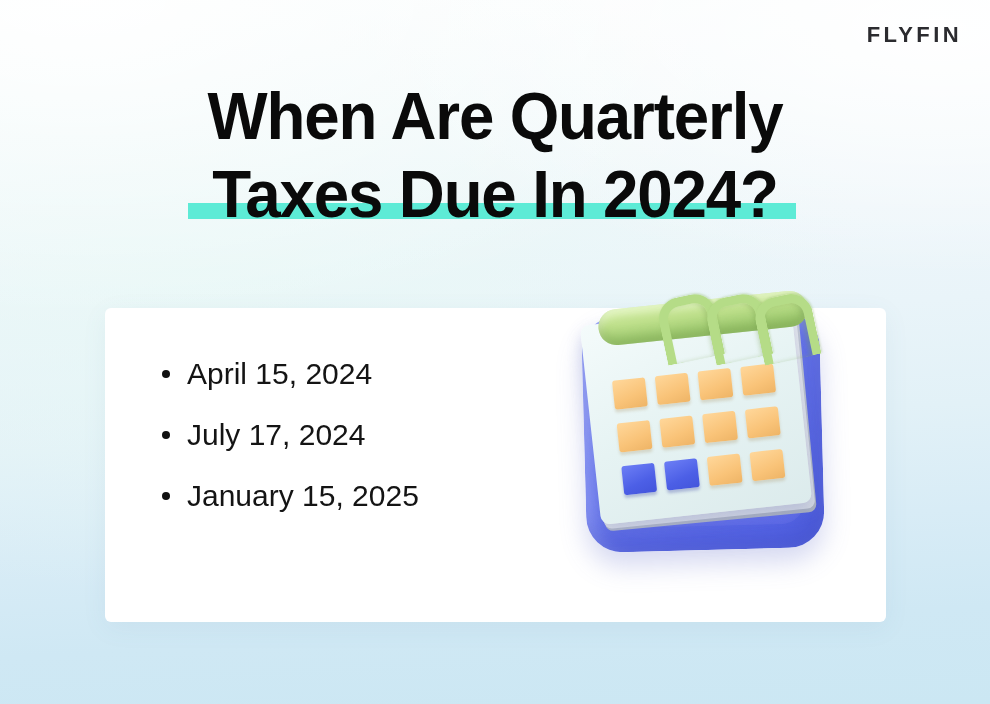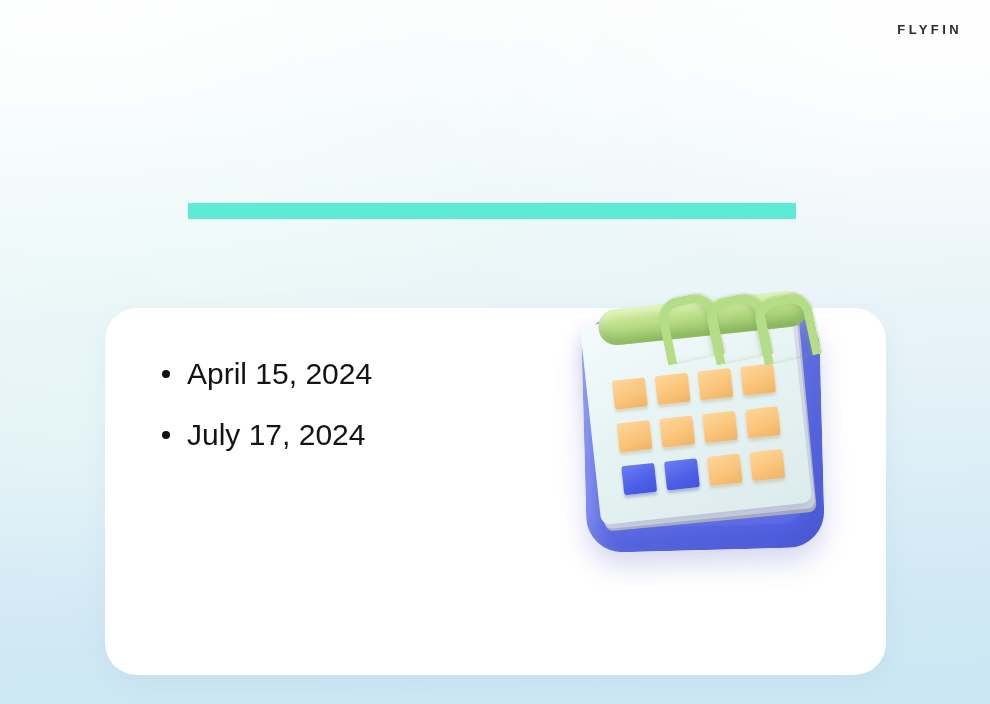"FLYFIN" .brand { font-size: 13px -> 22px }
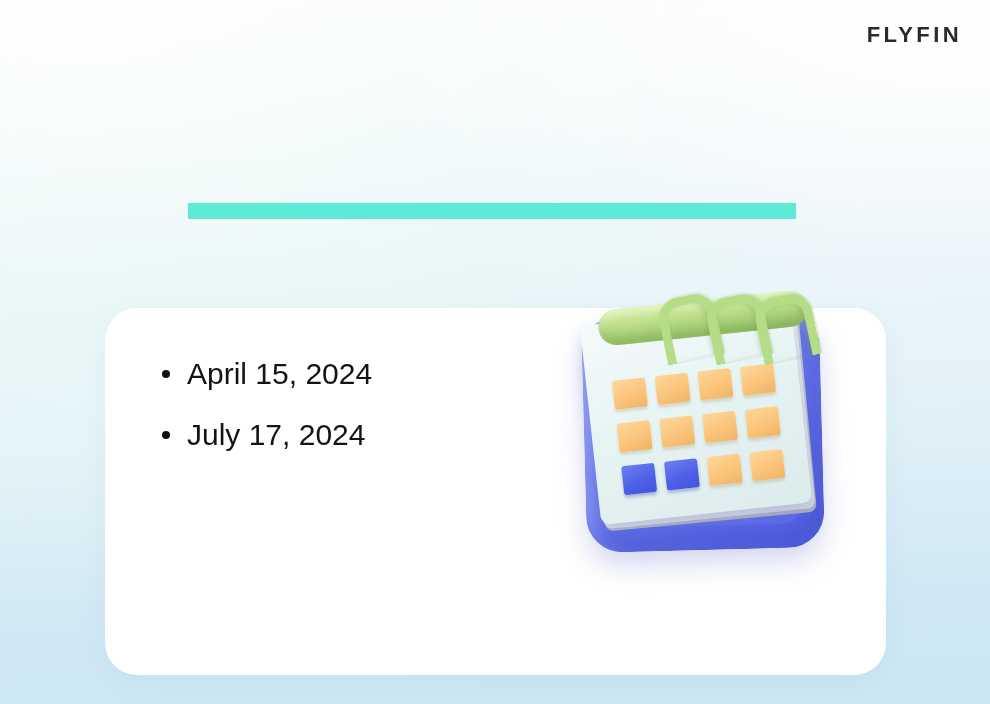"When Are Quarterly" div.title-block { html: none -> <div> <span>When Are Quarterly</span> <span>Taxes Due In 2024?</span> </div> }
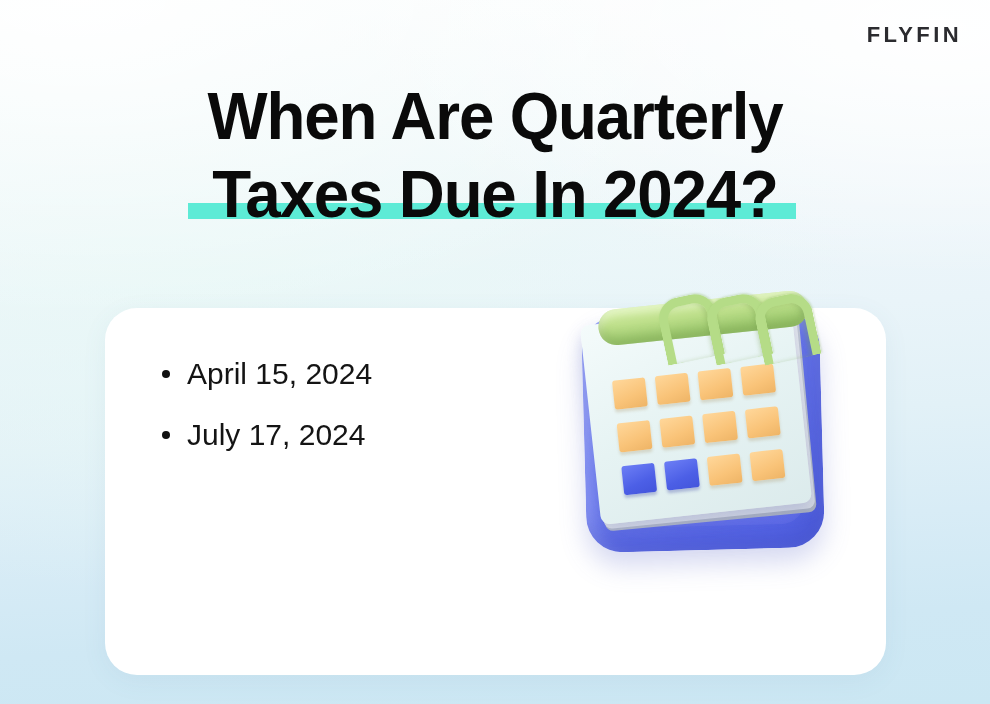"April 15, 2024" .card { border-radius: 32px -> 6px; height: 367px -> 314px }
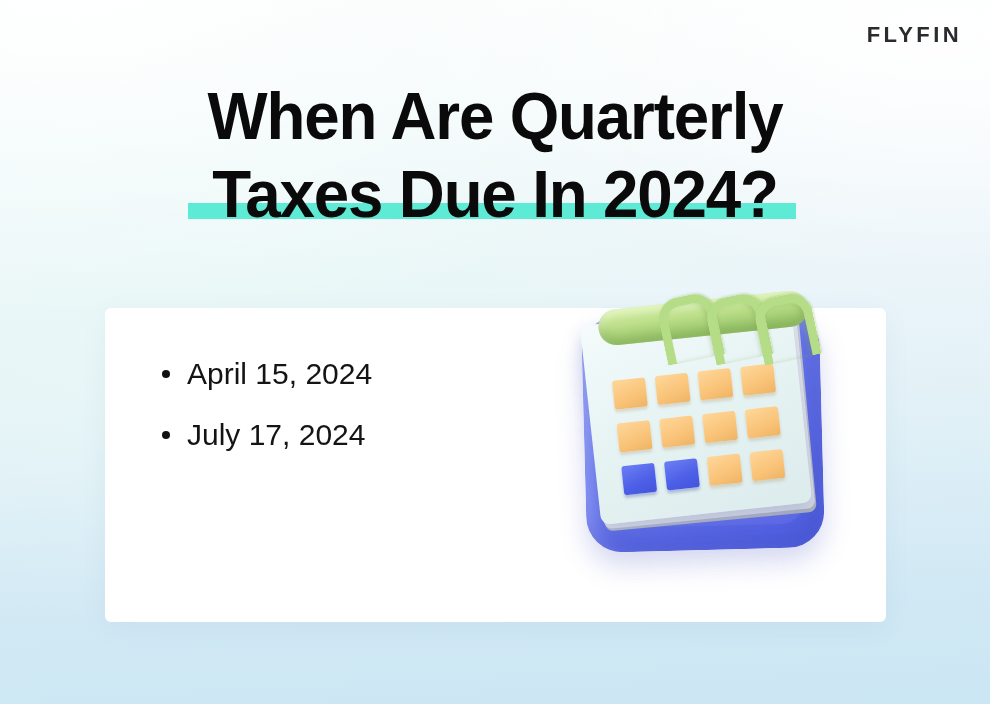"January 15, 2025" li.date-item { html: none -> <li> <span></span> <span>January 15, 2025</span> </li> }
